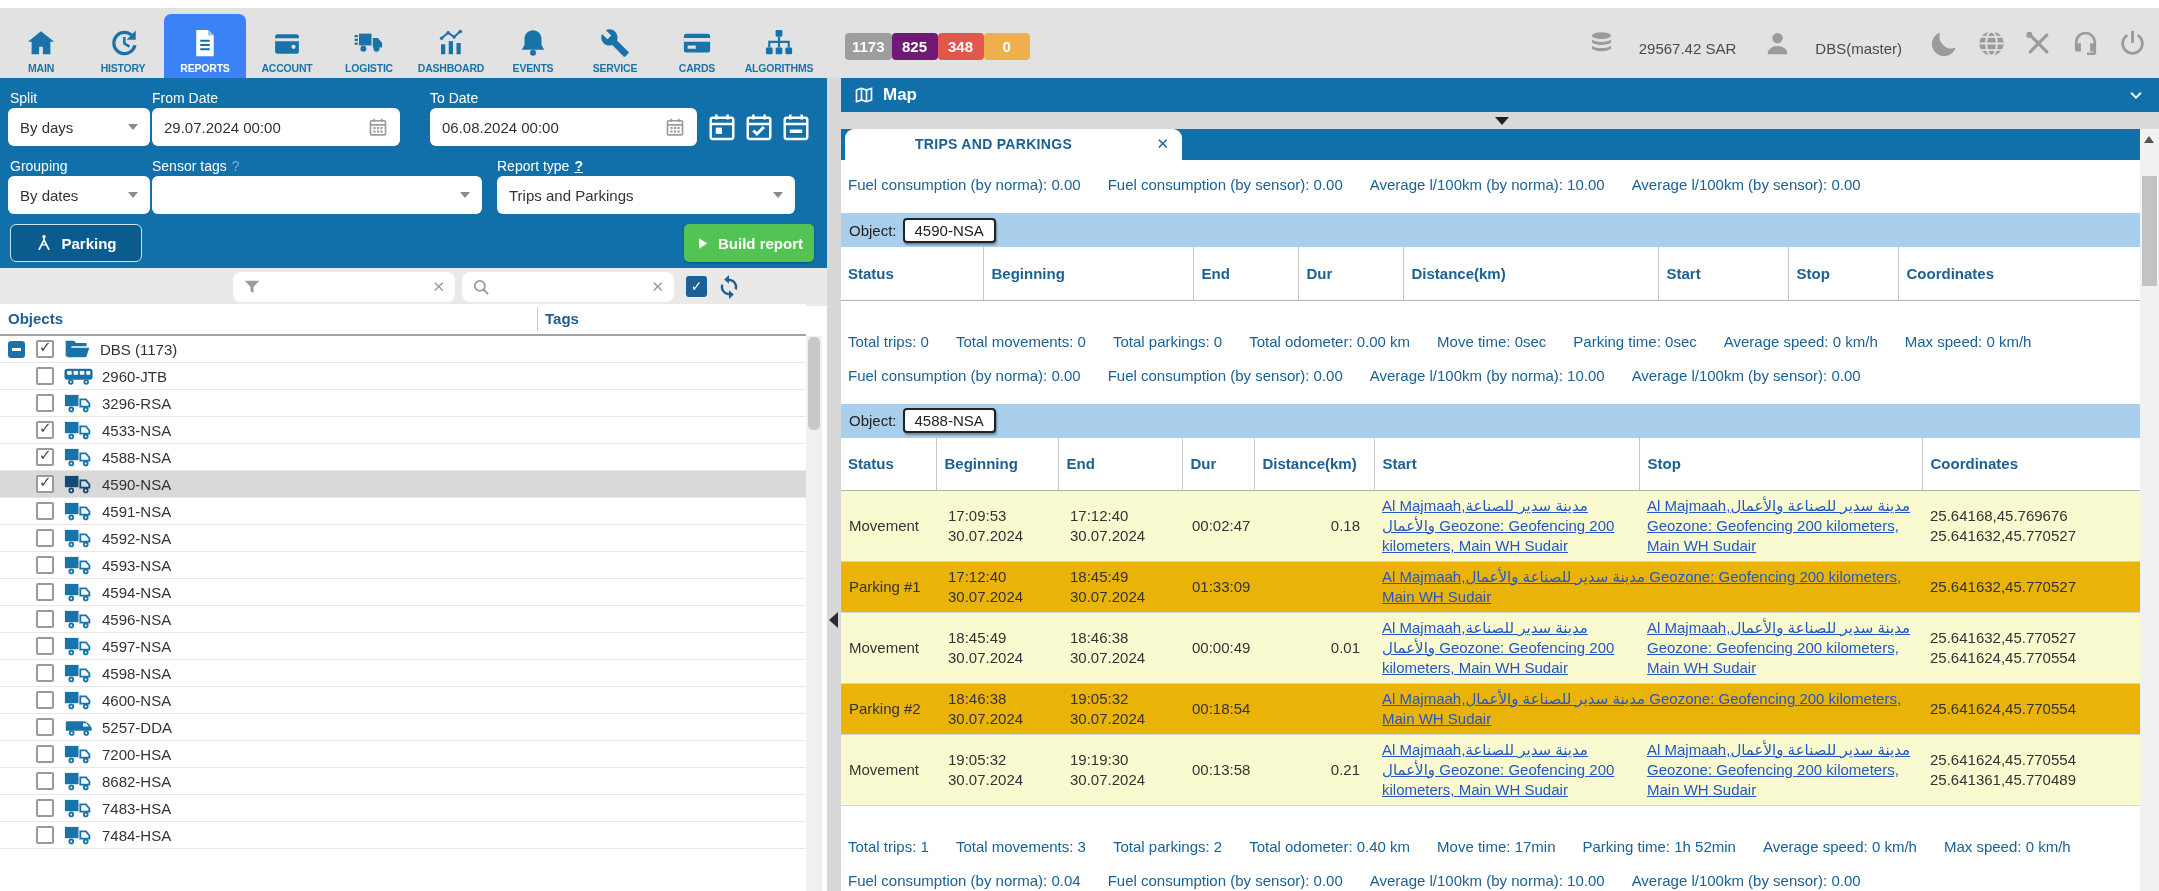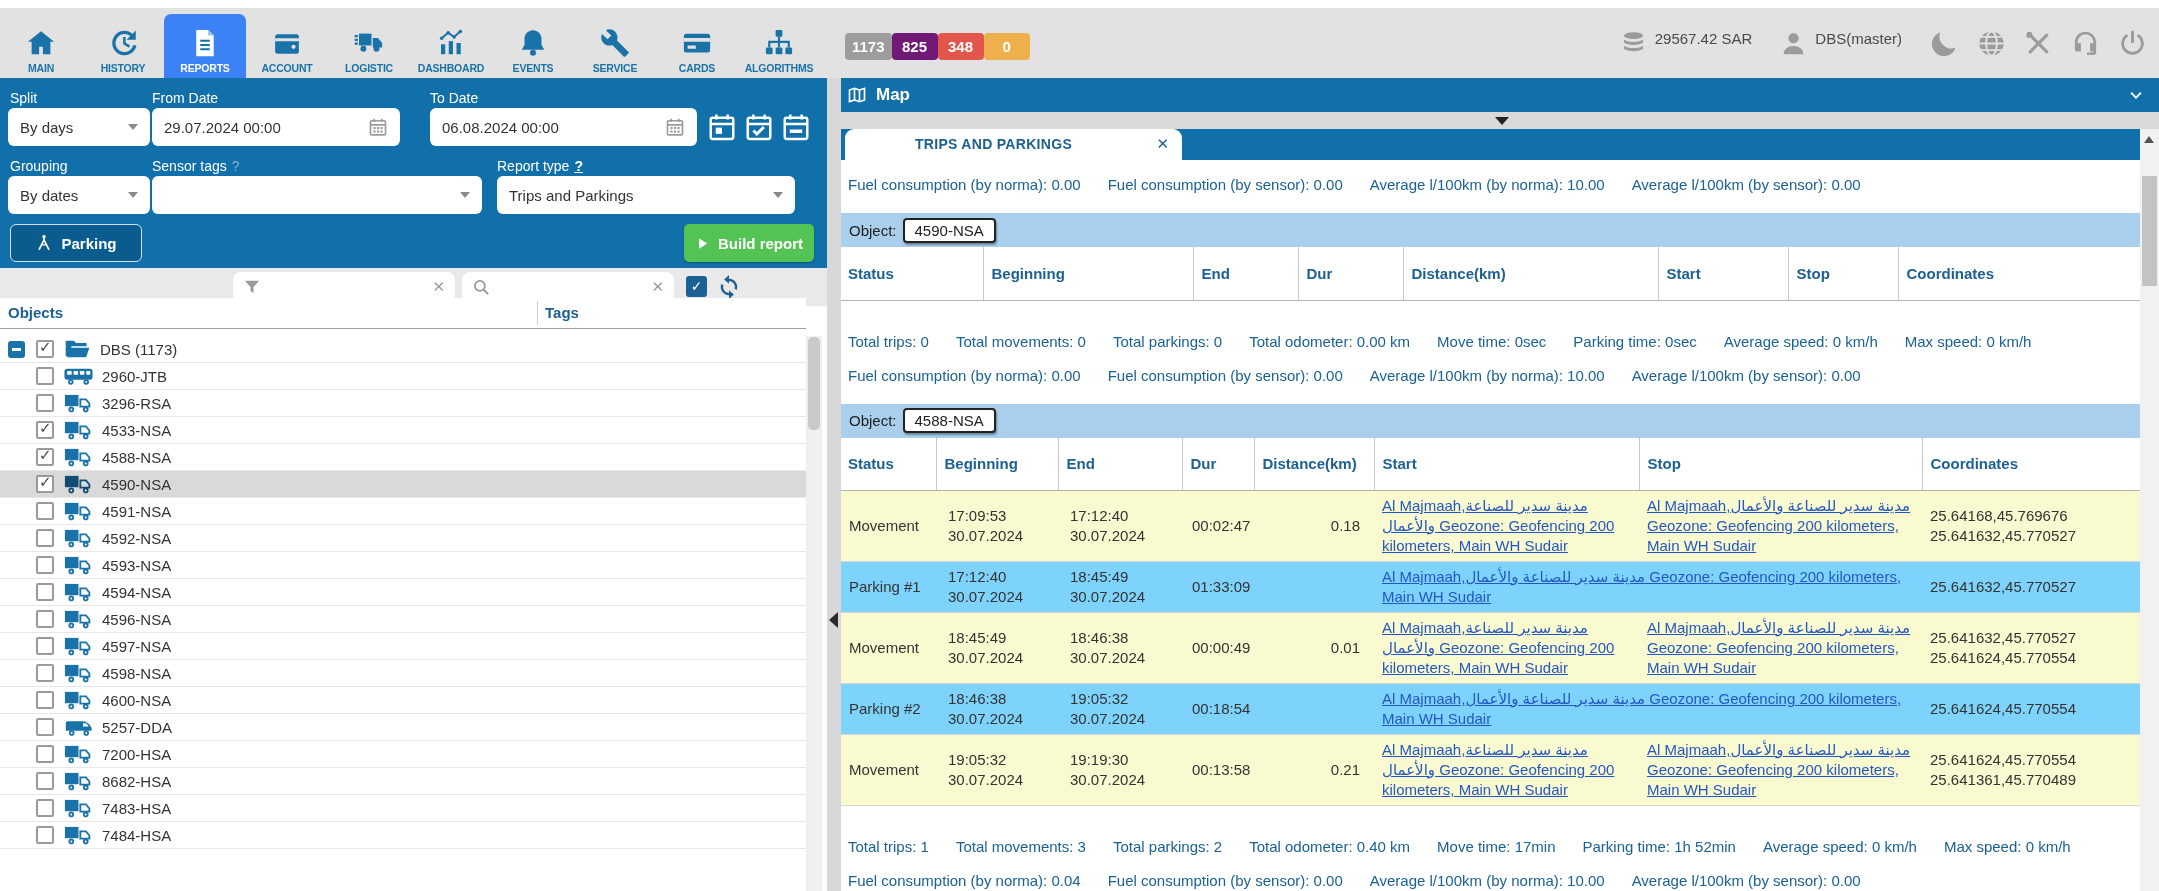"29567.42 SAR" .nav-info { align-items: flex-start -> flex-end; gap: 8px -> 24px }
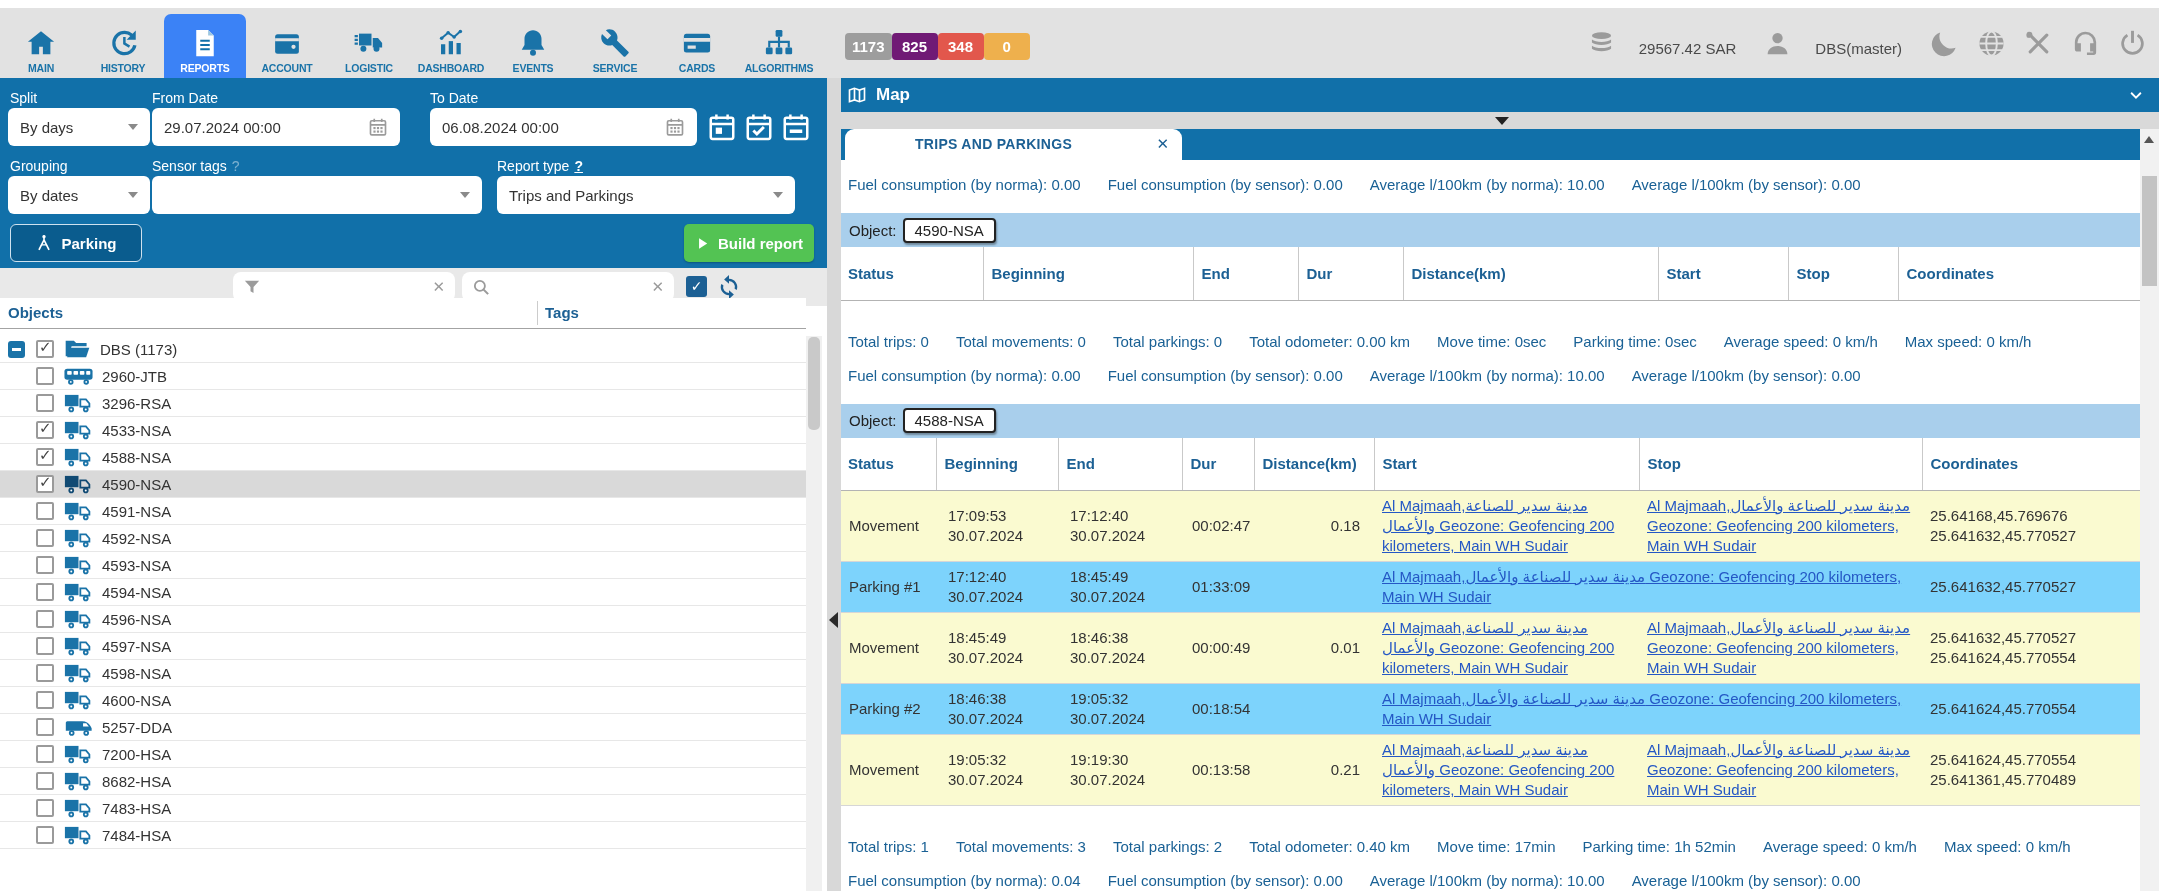"Map" #map-bar { padding-left: 6px -> 13px }
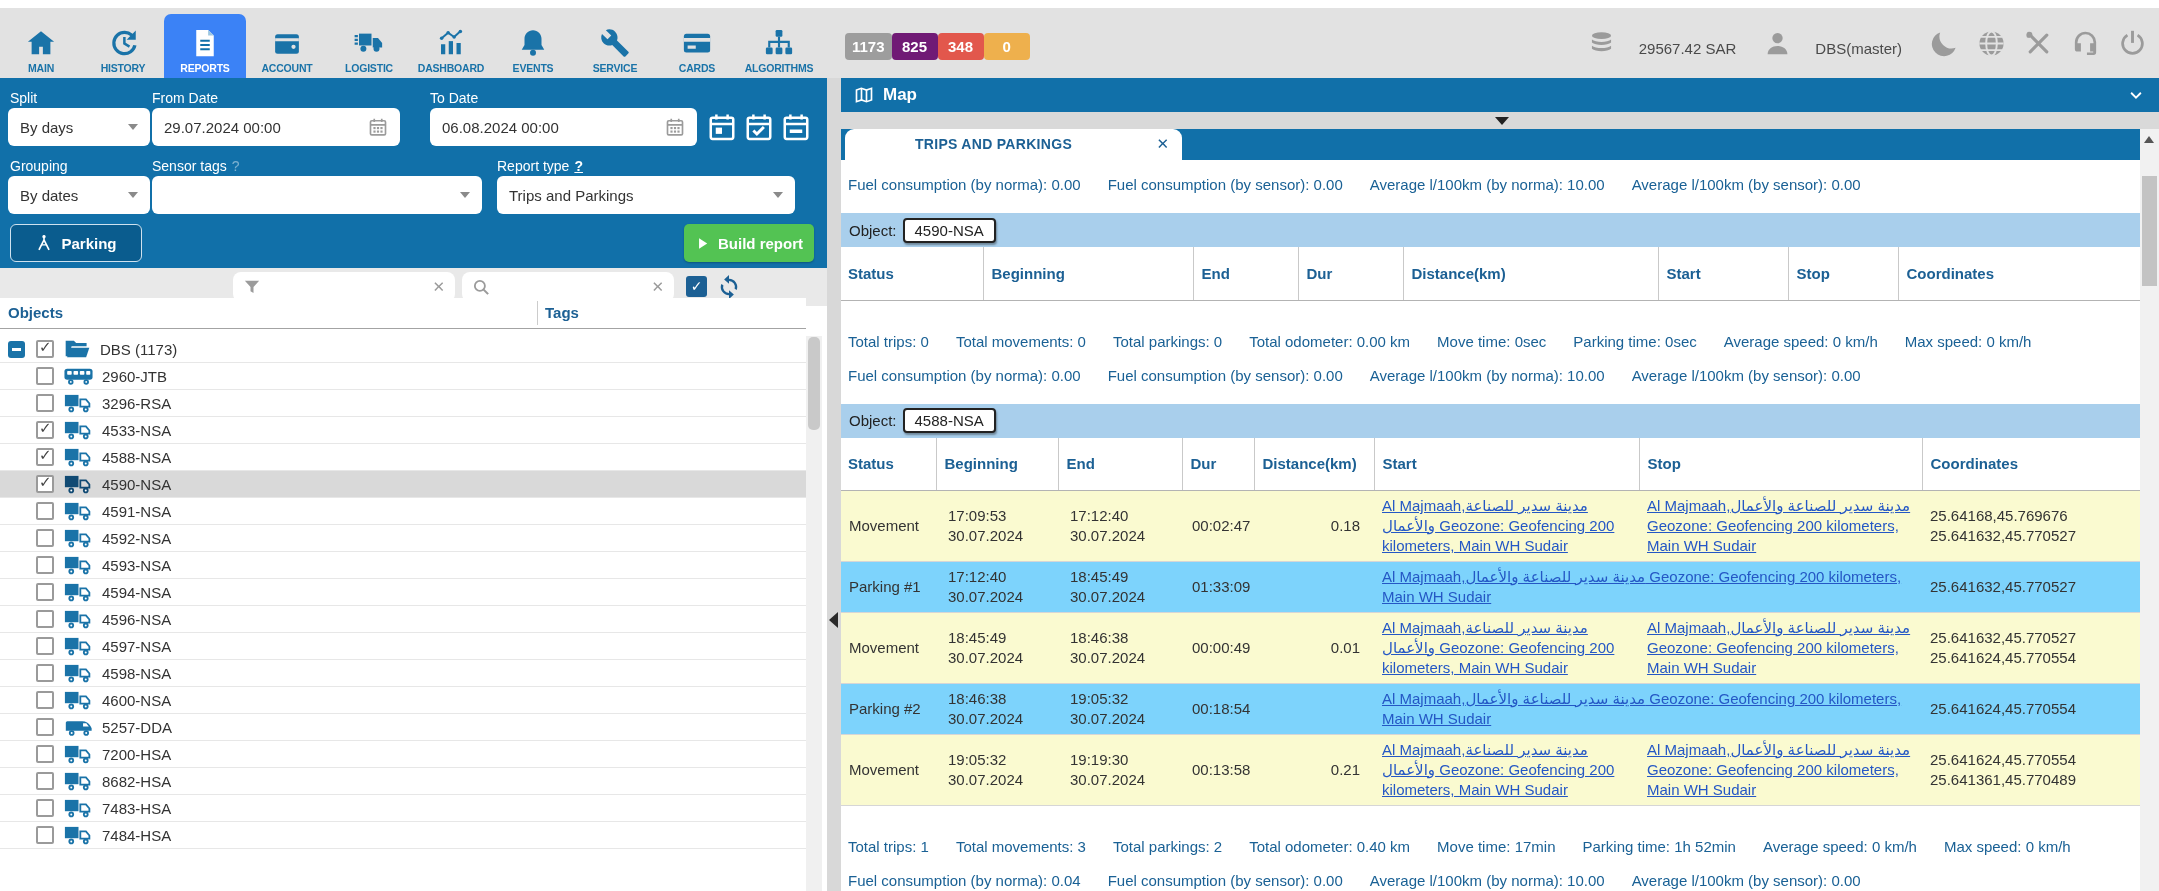"Objects" #list-head { border-bottom: 1px solid #a3a3a3 -> 4px solid #a3a3a3; top: 30px -> 36px }
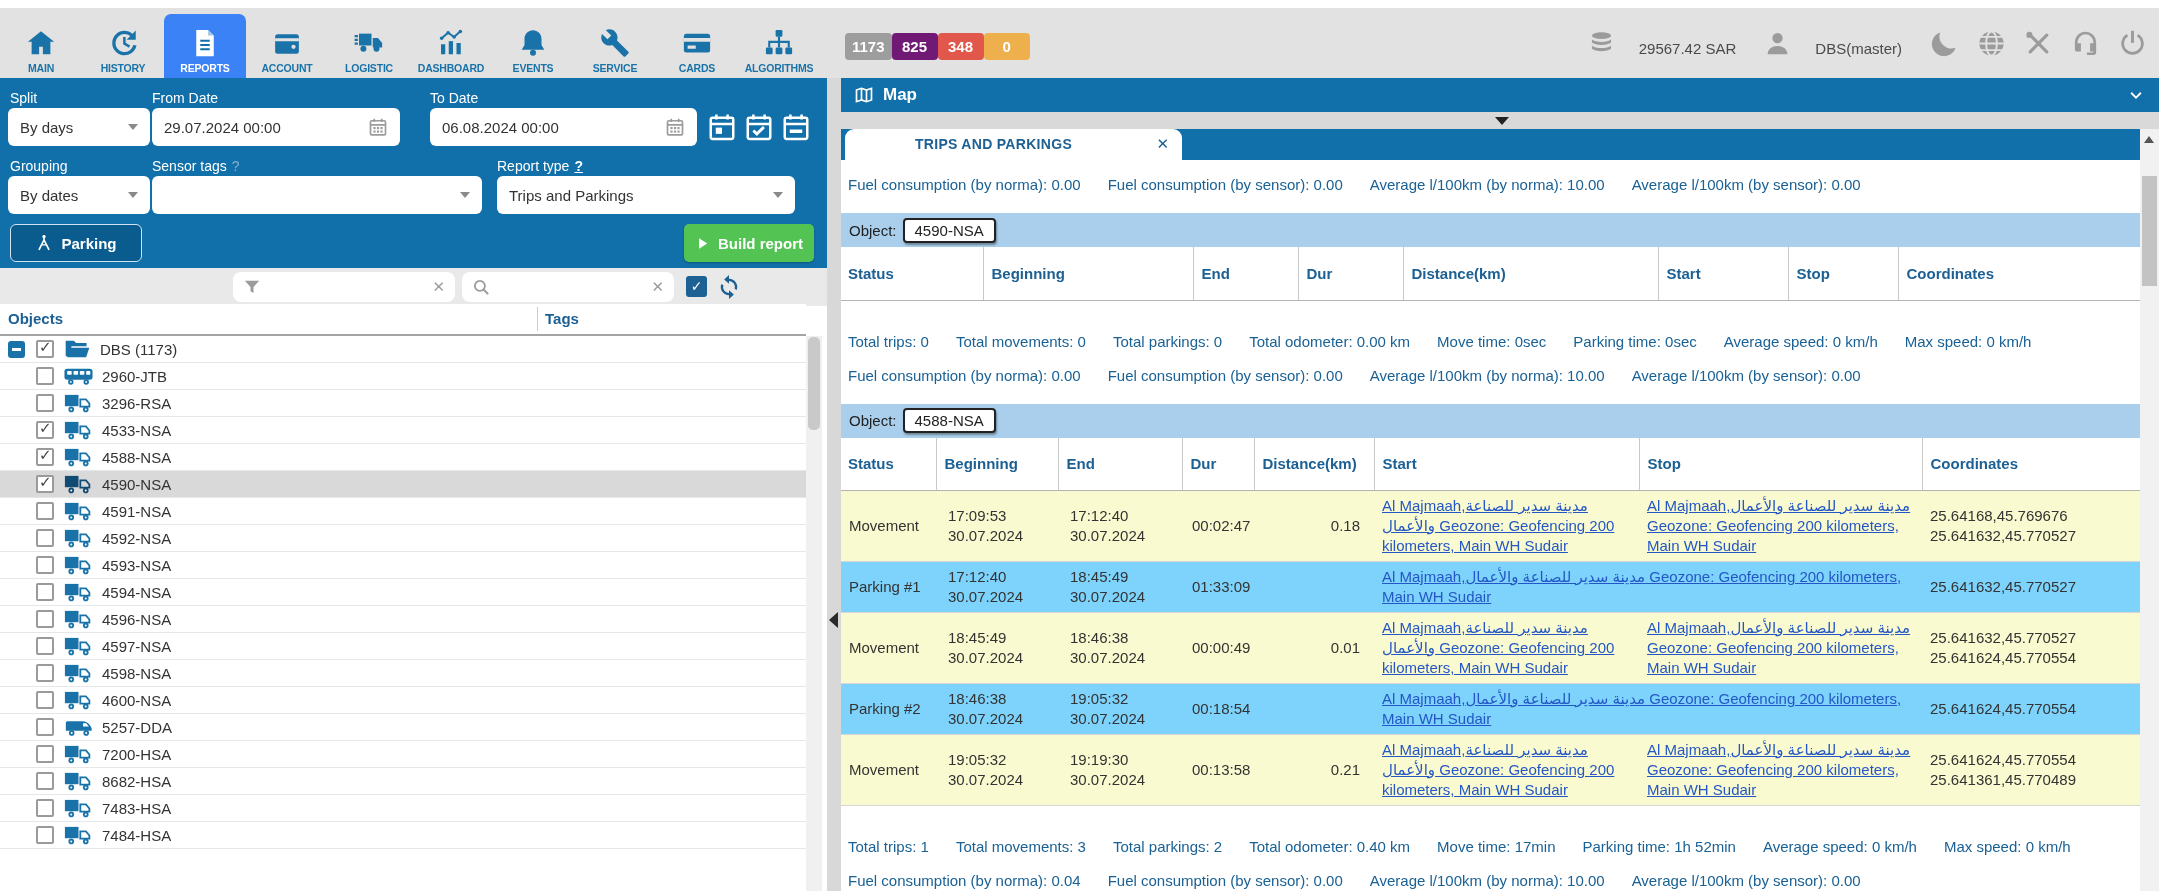"Parking #1" tr.p { background: #7dd3fc -> #eab308 }
